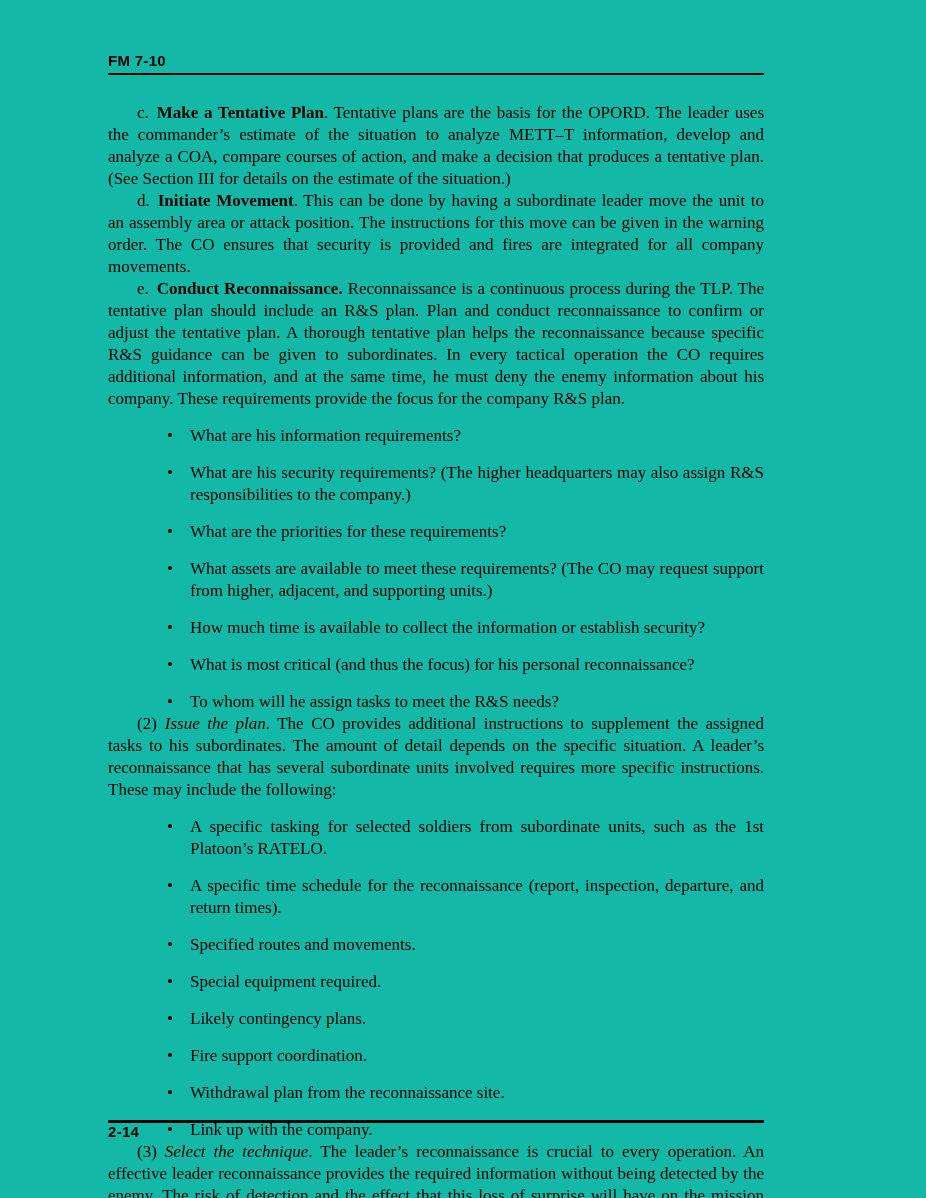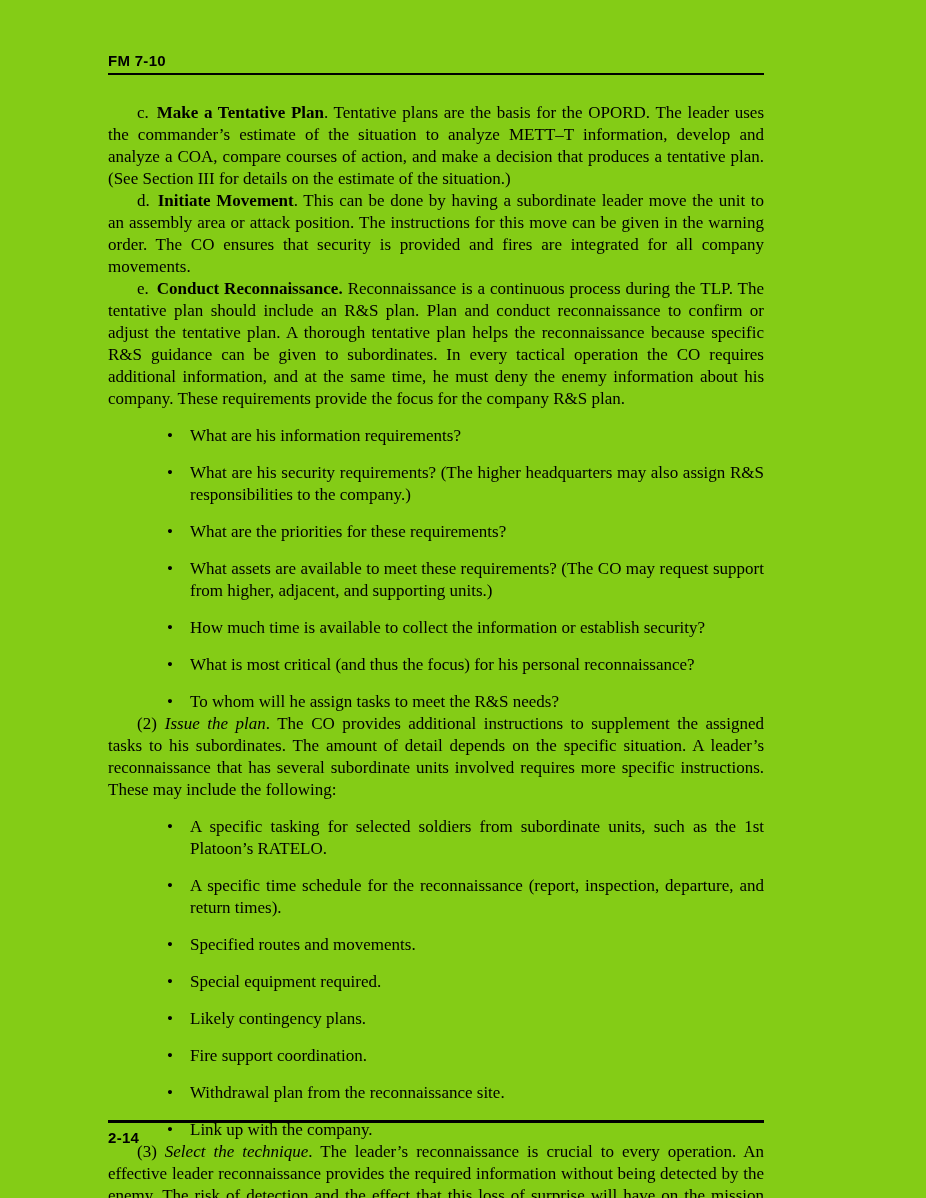"FM 7-10" .page { background: #84cc16 -> #14b8a6 }
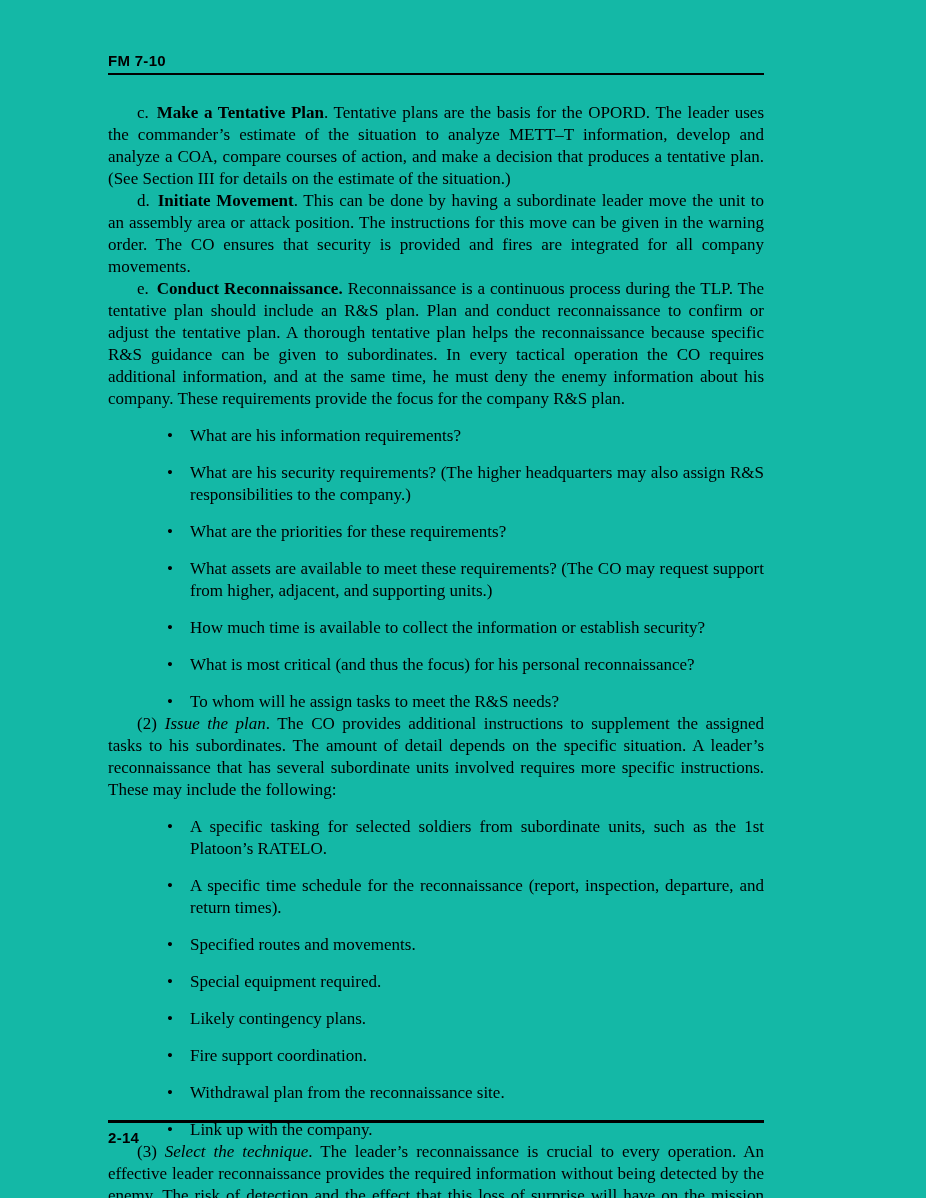"2-14" .page-number { margin-top: 6px -> none }
